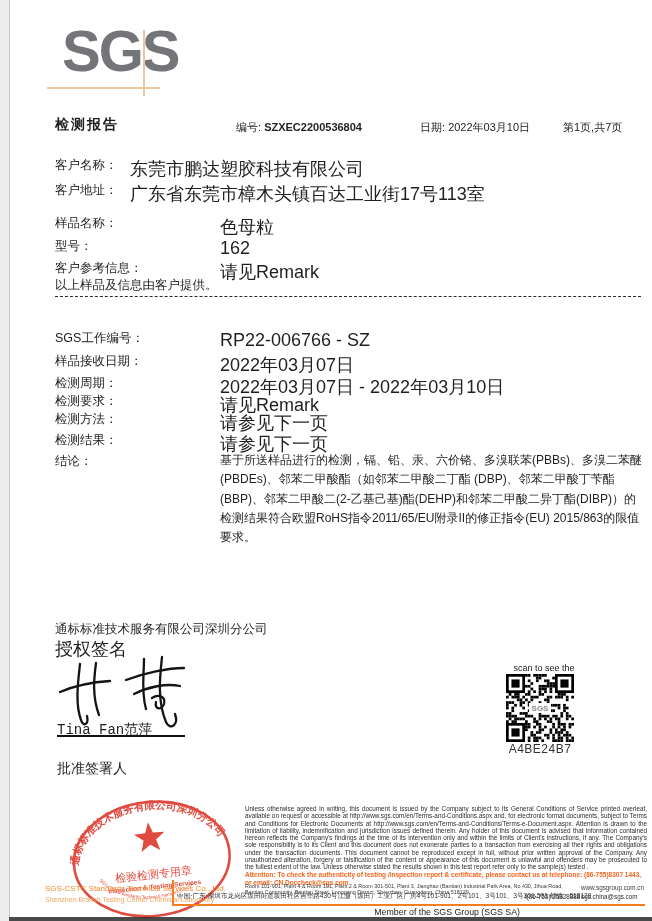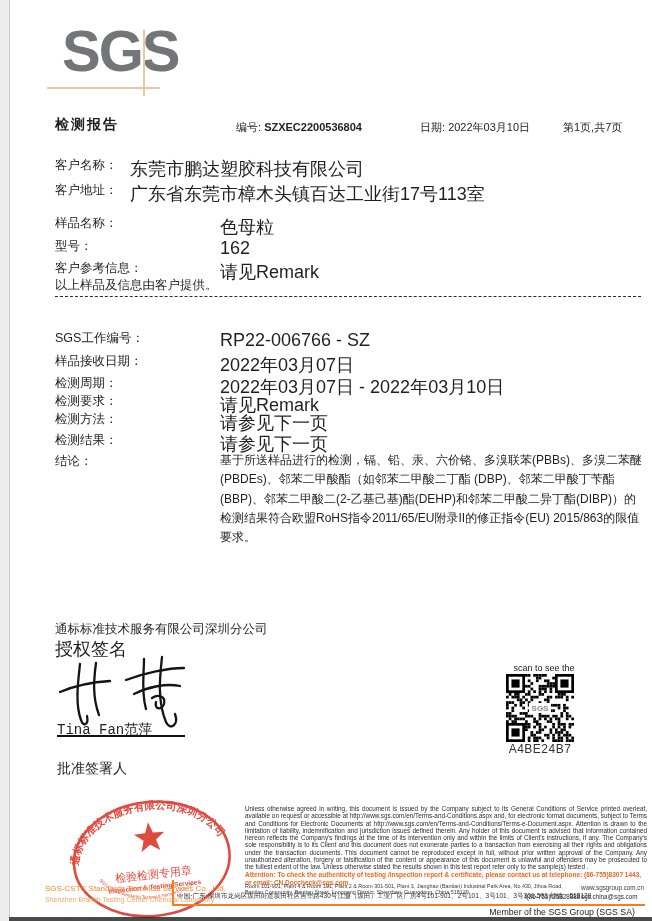"Member of the SGS Group" .member { width: 635px -> 520px }
